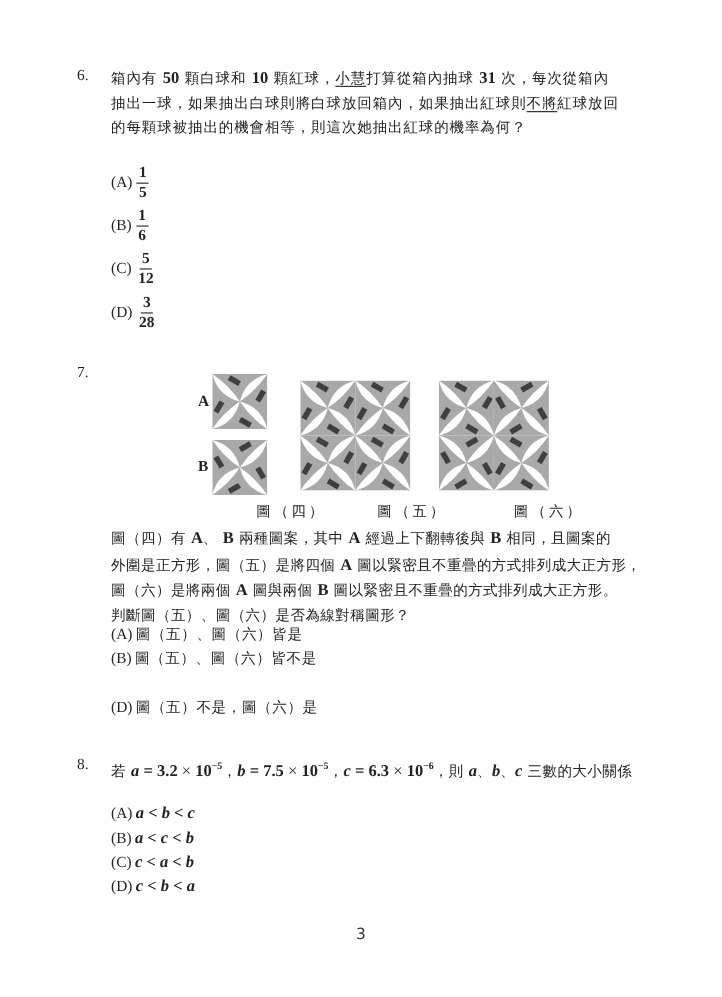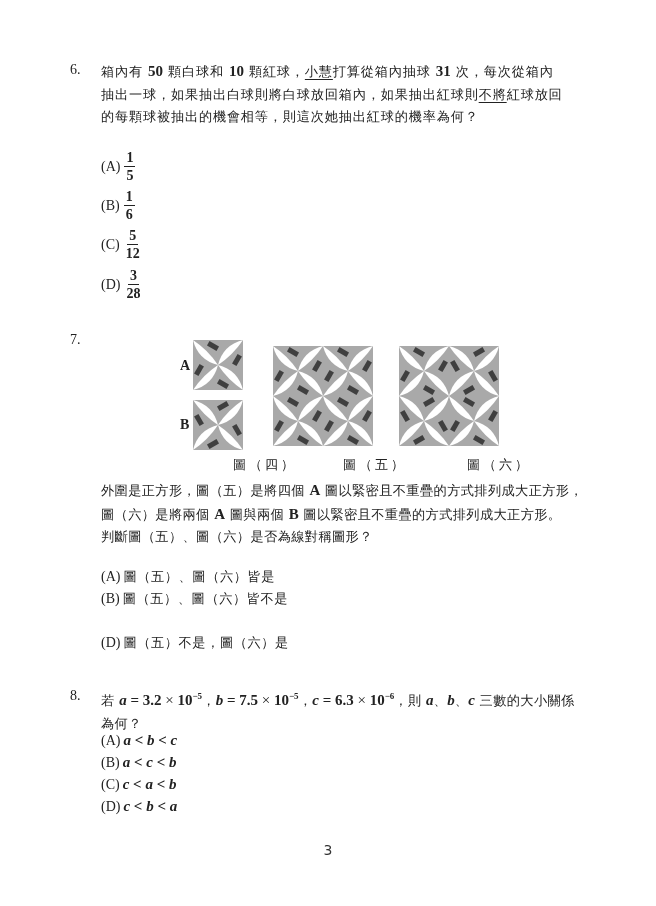"圖（四）有 A、 B 兩種圖案，其中 A" div { html: none -> <div> <span>圖（四）有 </span><b>A</b><span>、 </span><b>B</b><span> 兩種圖案，其中 </span><b>A</b><span> 經過上下翻轉後與 </span><b>B</b><span> 相同，且圖案的</span> </div> }
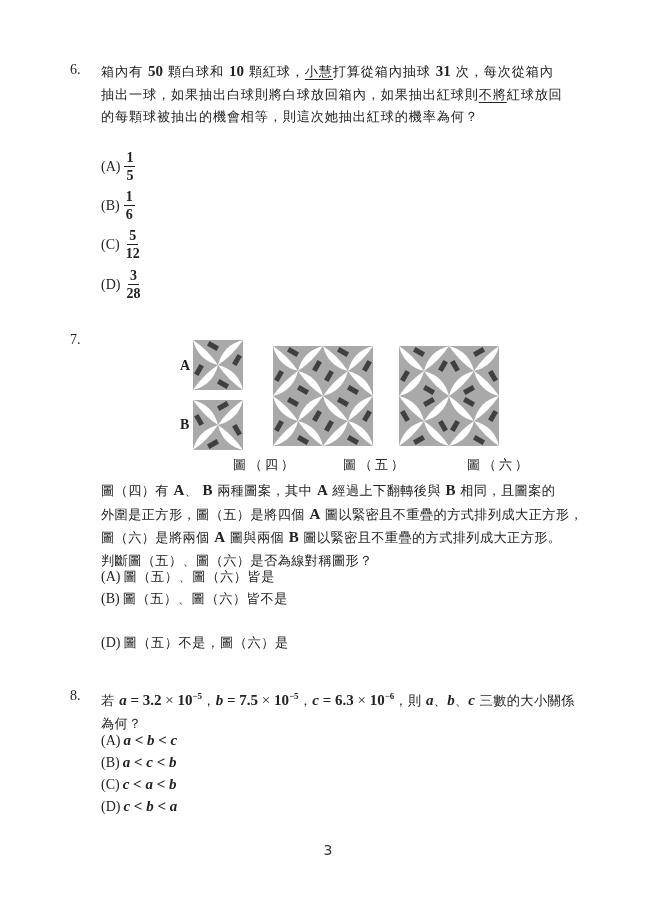"為何？" div { html: <div><span>為何？</span></div> -> none }
